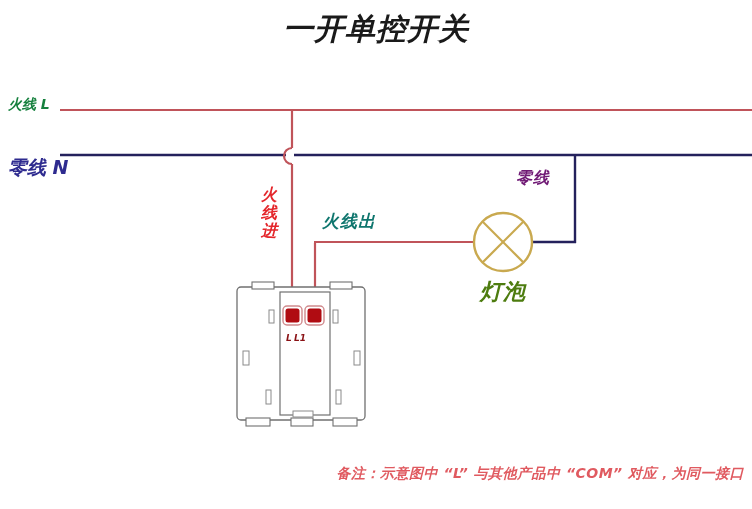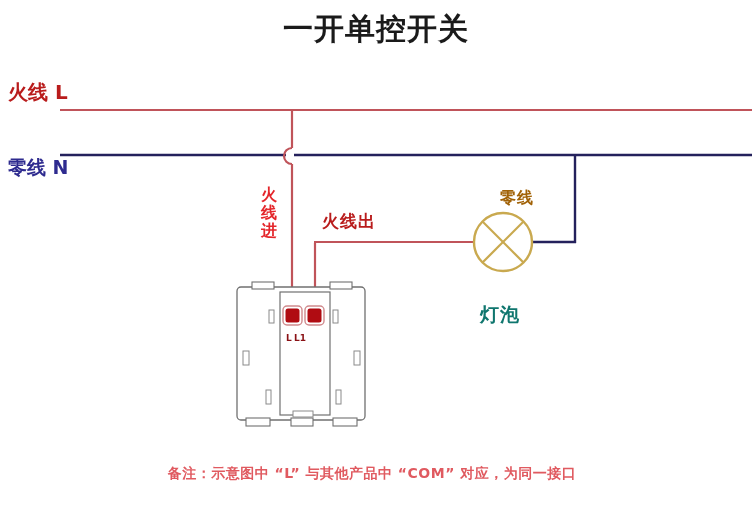"一开单控开关" .lbl { font-style: none -> italic }
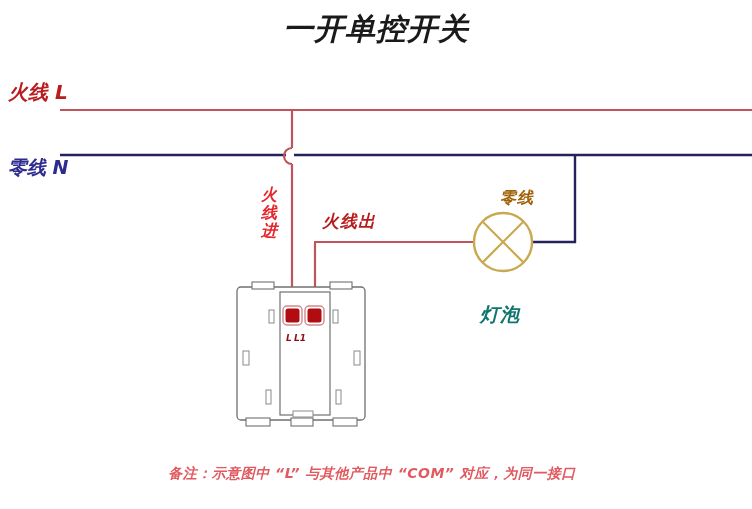"火线 L" #label-live-main { color: #b91c1c -> #15803d; font-size: 20px -> 14px; top: 82px -> 97px }
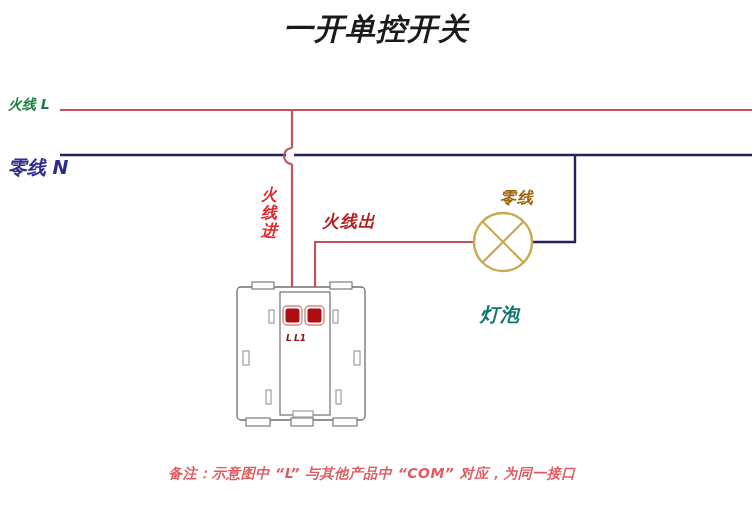"零线" #label-neutral-branch { color: #a16207 -> #701a75; left: 500px -> 516px; margin-top: 20px -> none }
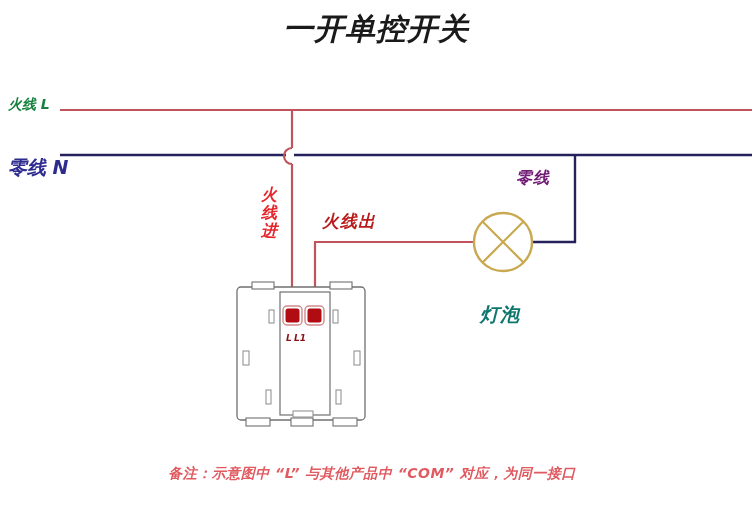"火线出" #label-live-out { color: #b91c1c -> #0f766e }
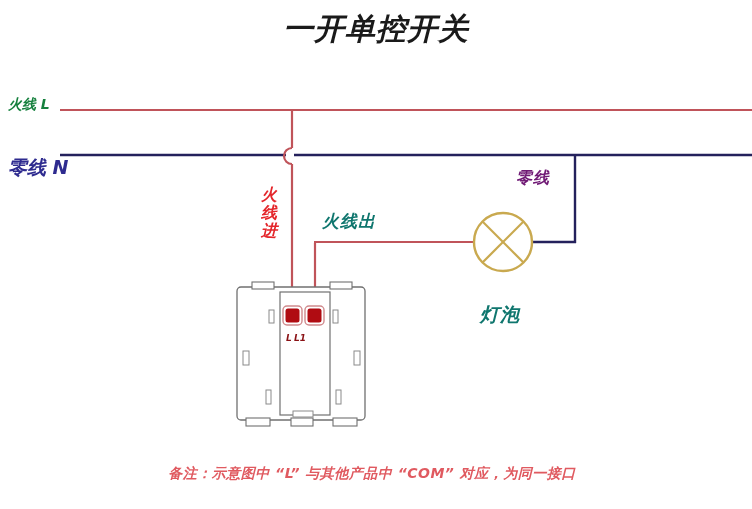"灯泡" #label-lamp { color: #0f766e -> #4d7c0f; font-size: 19px -> 22px; margin-top: 24px -> none }
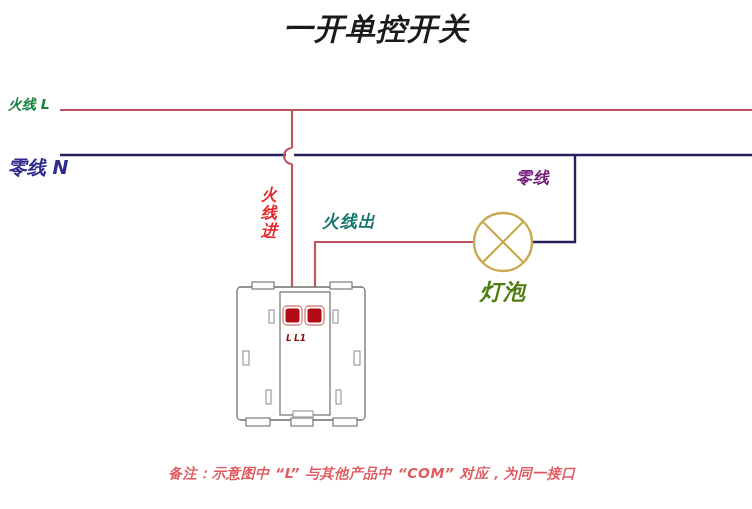"备注：示意图中 “L” 与其他产品中 “COM” 对应，为同一接口" #footnote { text-align: center -> right }
